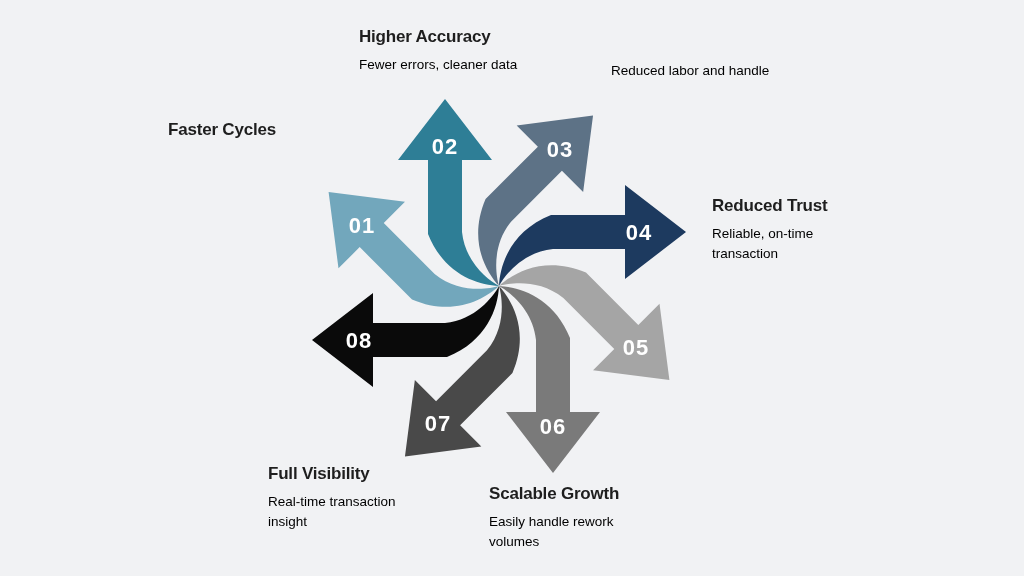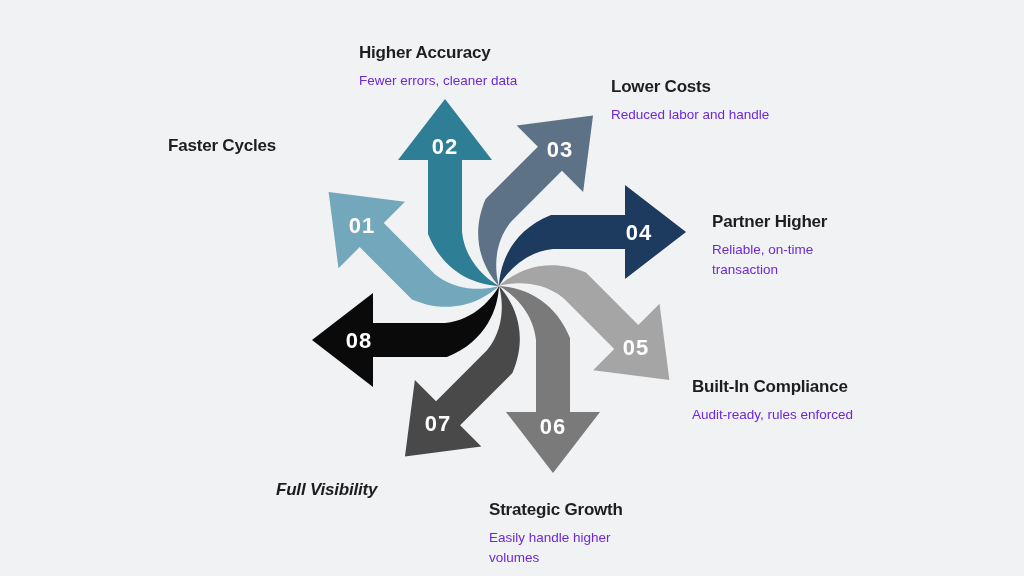"Higher Accuracy" .label { margin-top: 16px -> none }
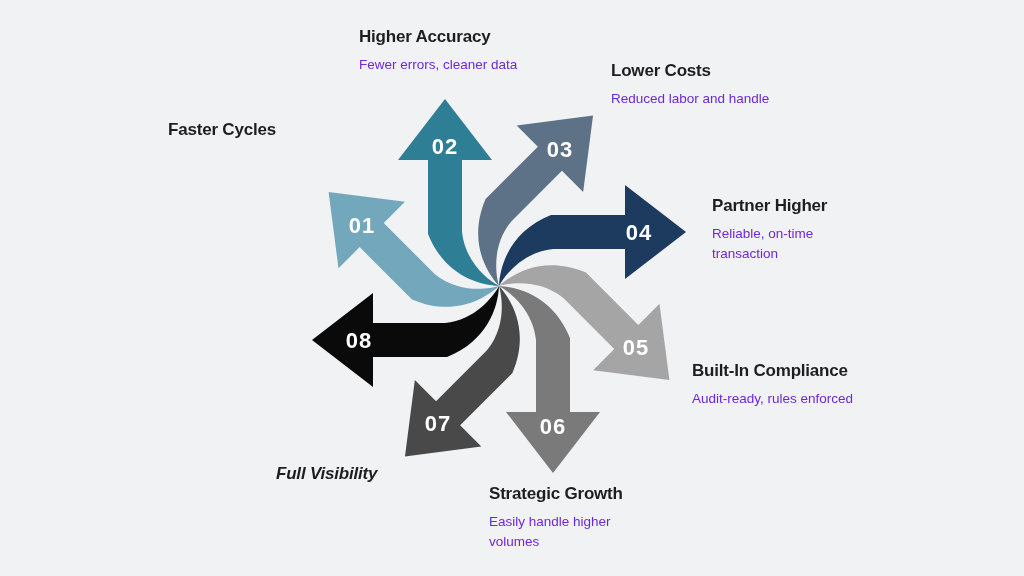"Fewer errors, cleaner data" .label-desc { color: #6d28d9 -> #000000 }
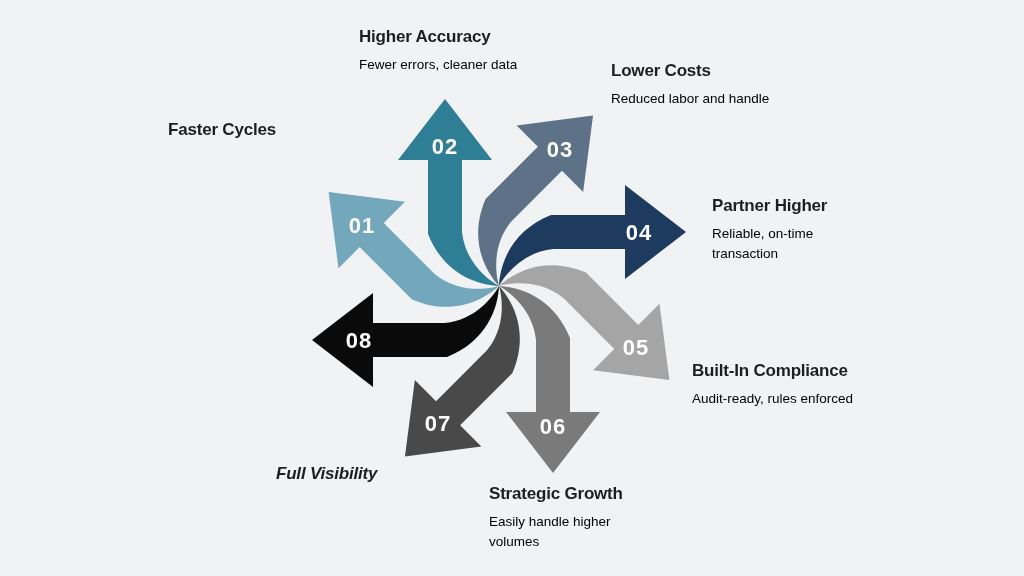"Lower Costs" div.label-title { html: <div>Lower Costs</div> -> none }
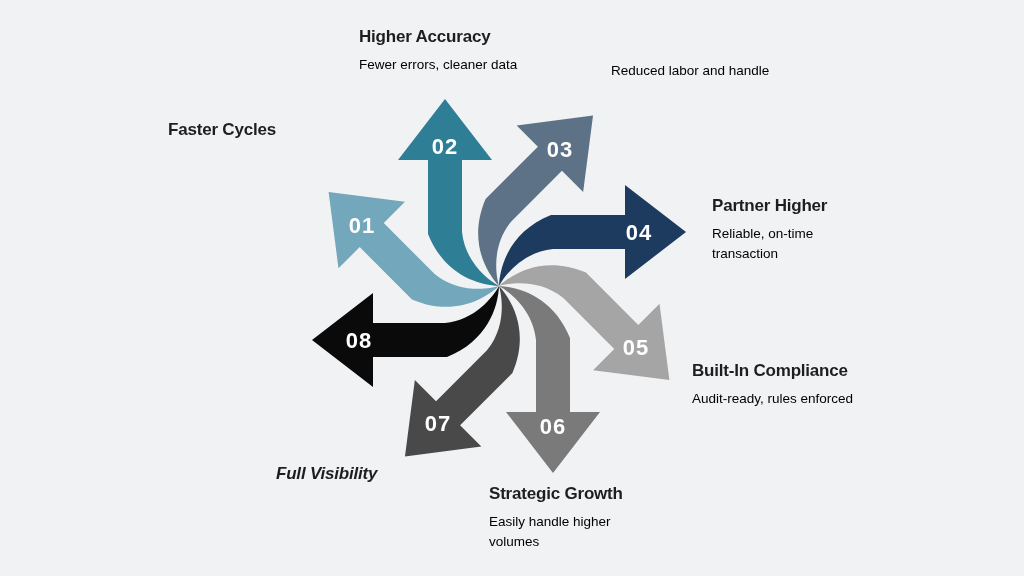"Partner Higher" div.label-title { text: Partner Higher -> Reduced Trust }
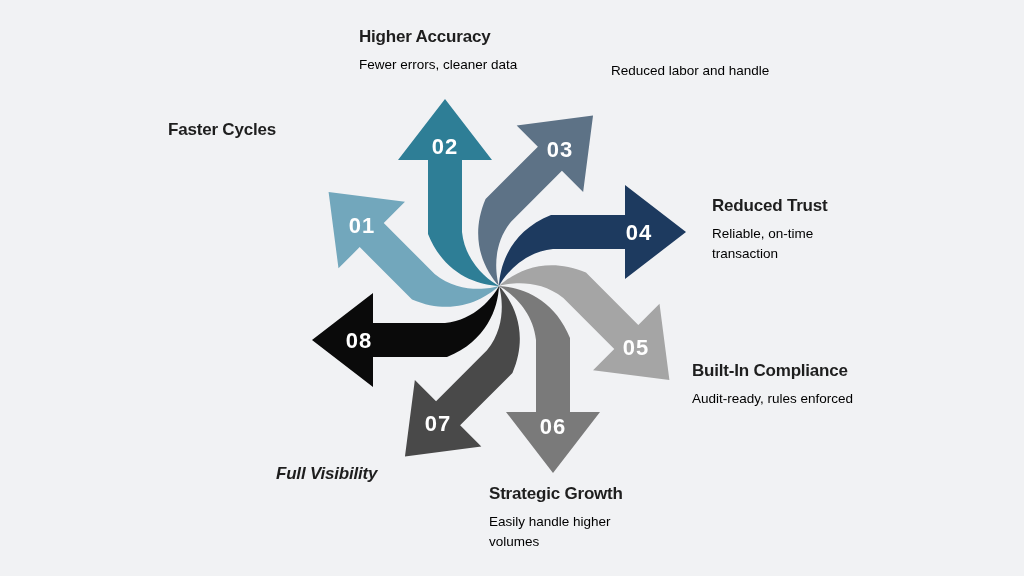"Built-In Compliance" div.label { html: <div> <div>Built-In Compliance</div> <div>Audit-ready, rules enforced</div> </div> -> none }
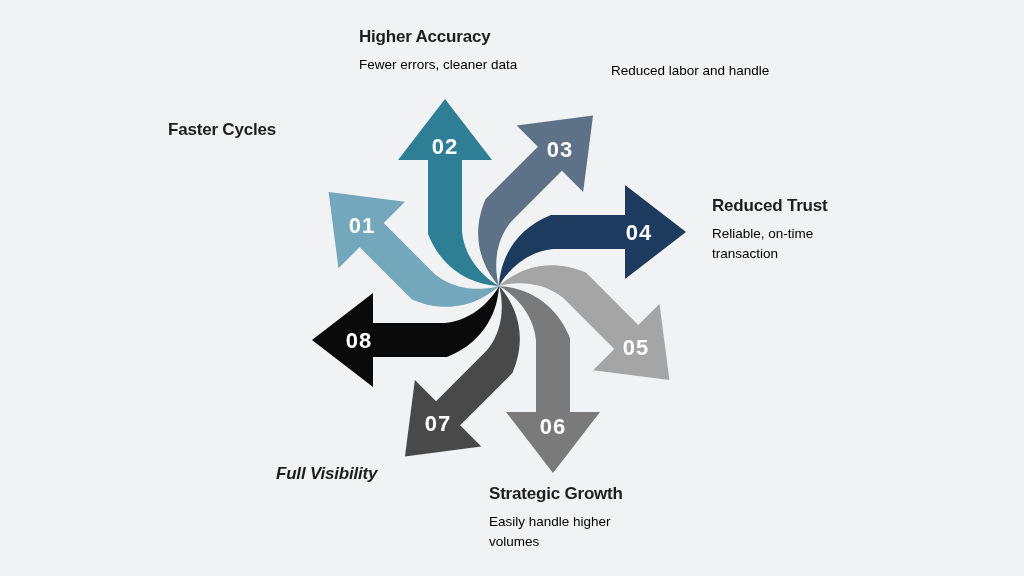"Full Visibility" div.label { font-style: italic -> none; left: 276px -> 268px }
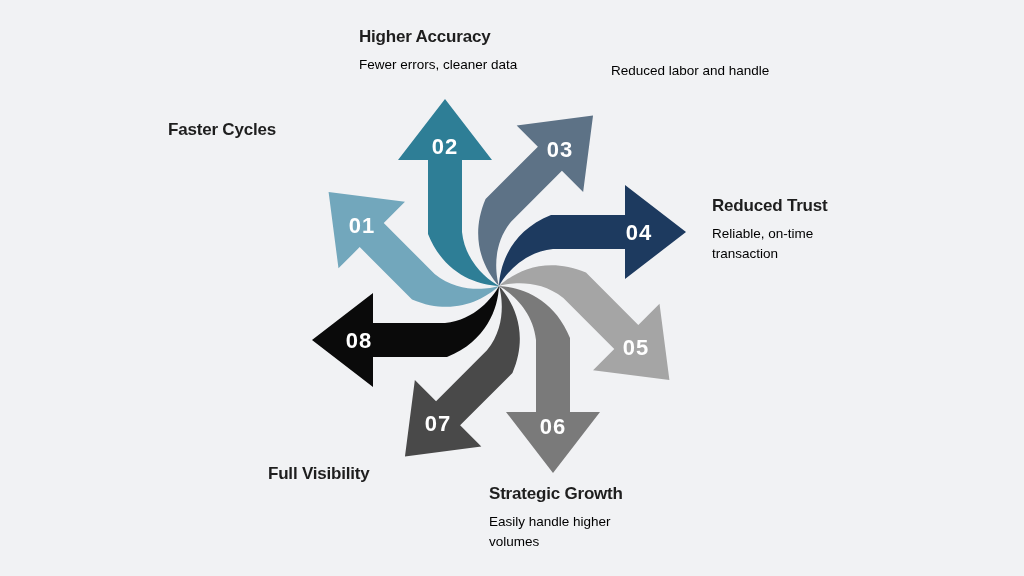"Real-time transaction" div.label-desc { html: none -> <div>Real-time transaction insight</div> }
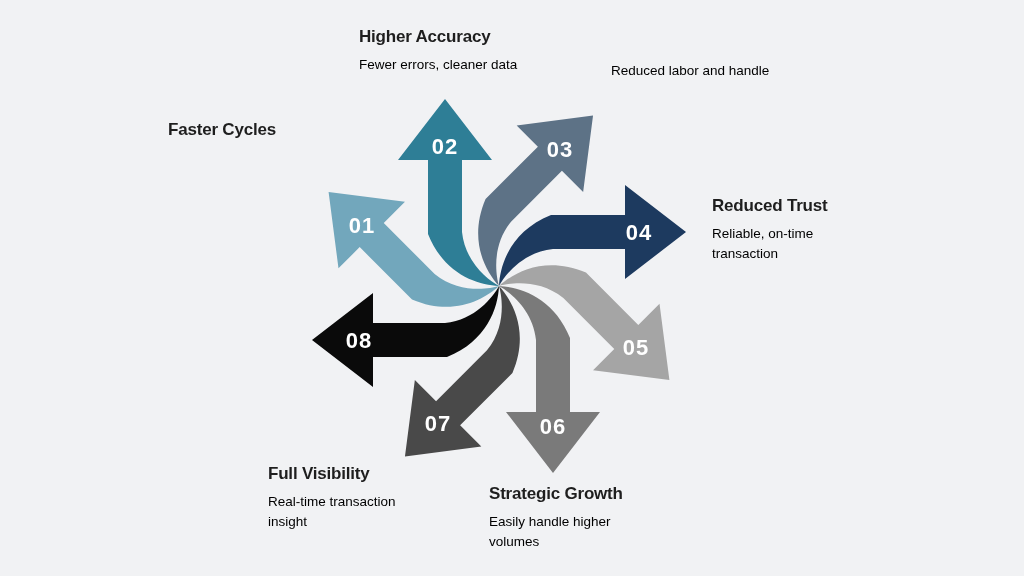"Strategic Growth" div.label-title { text: Strategic -> Scalable }
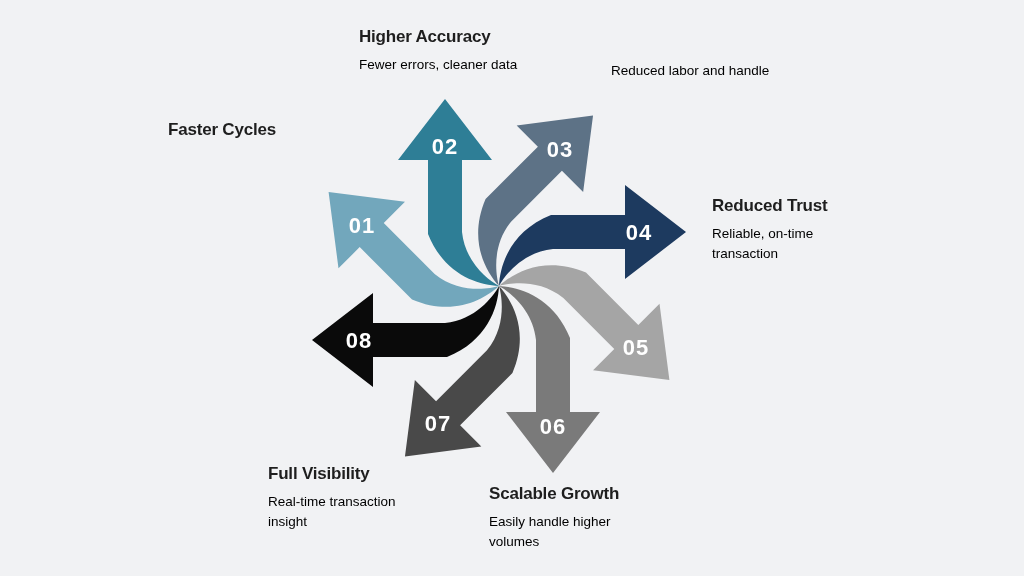"Easily handle higher" div.label-desc { text: higher -> rework }
